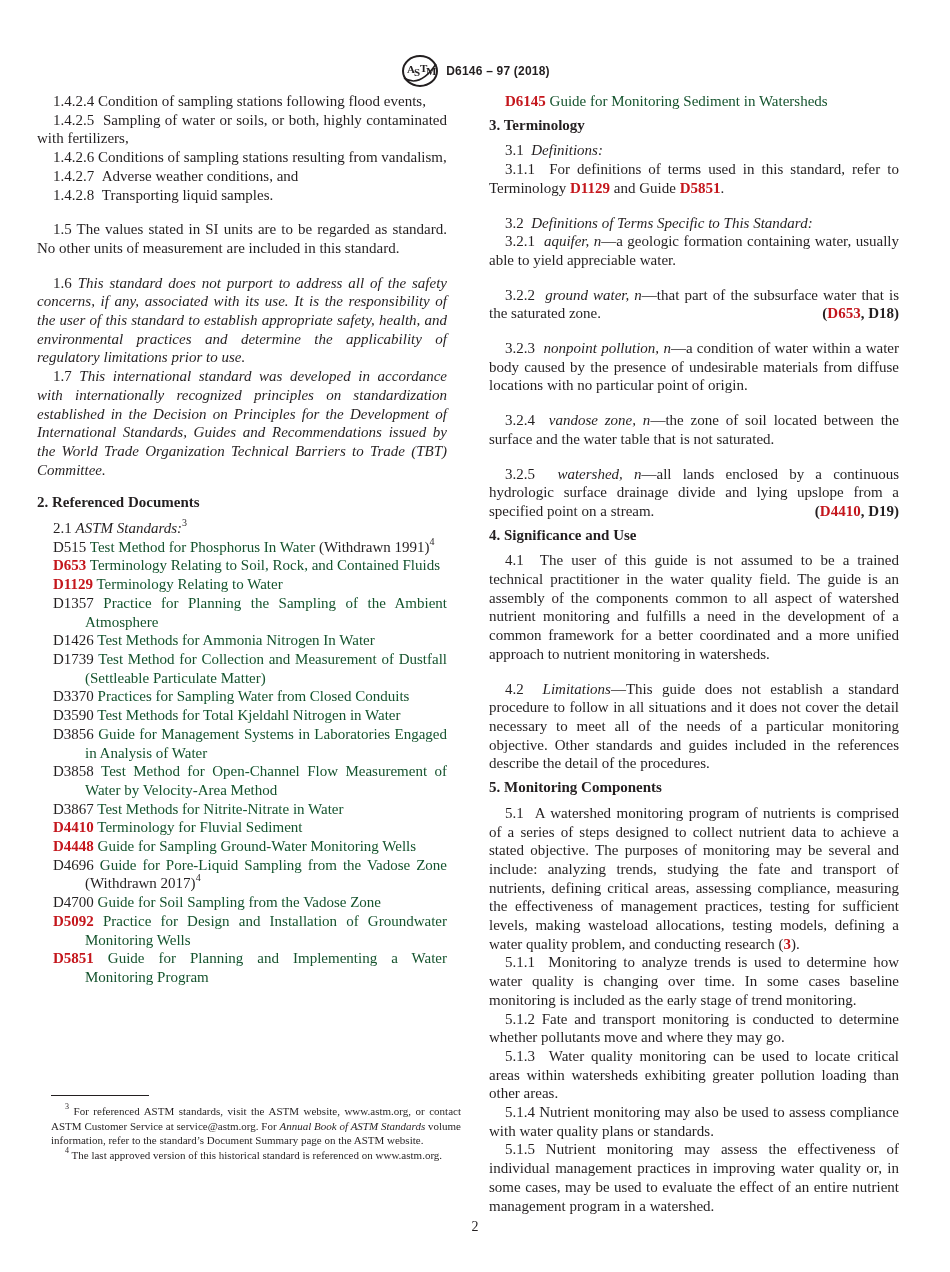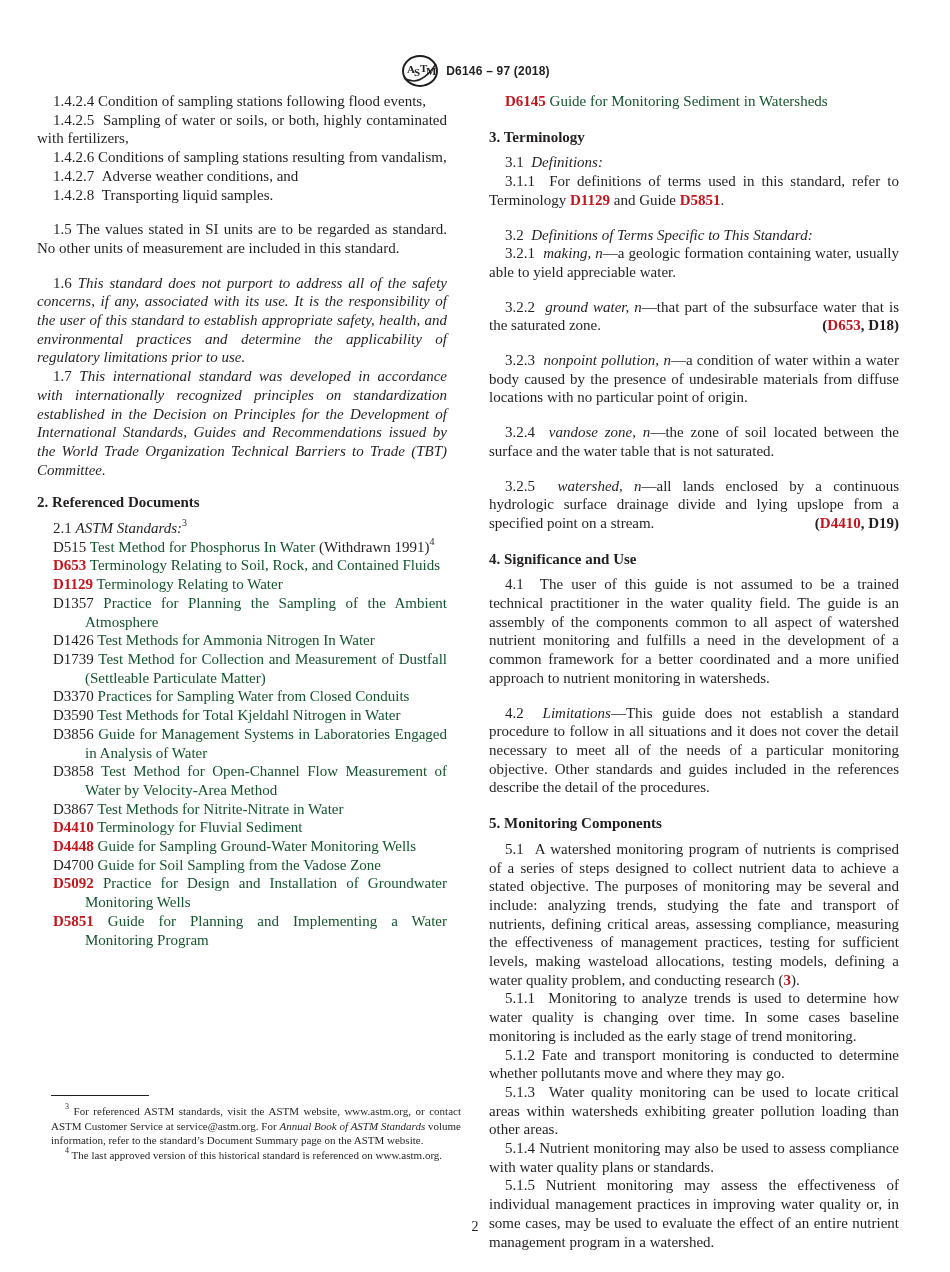"3. Terminology" .h2 { margin: 17px 0 7px 0 -> 5px 0 7px 0 }
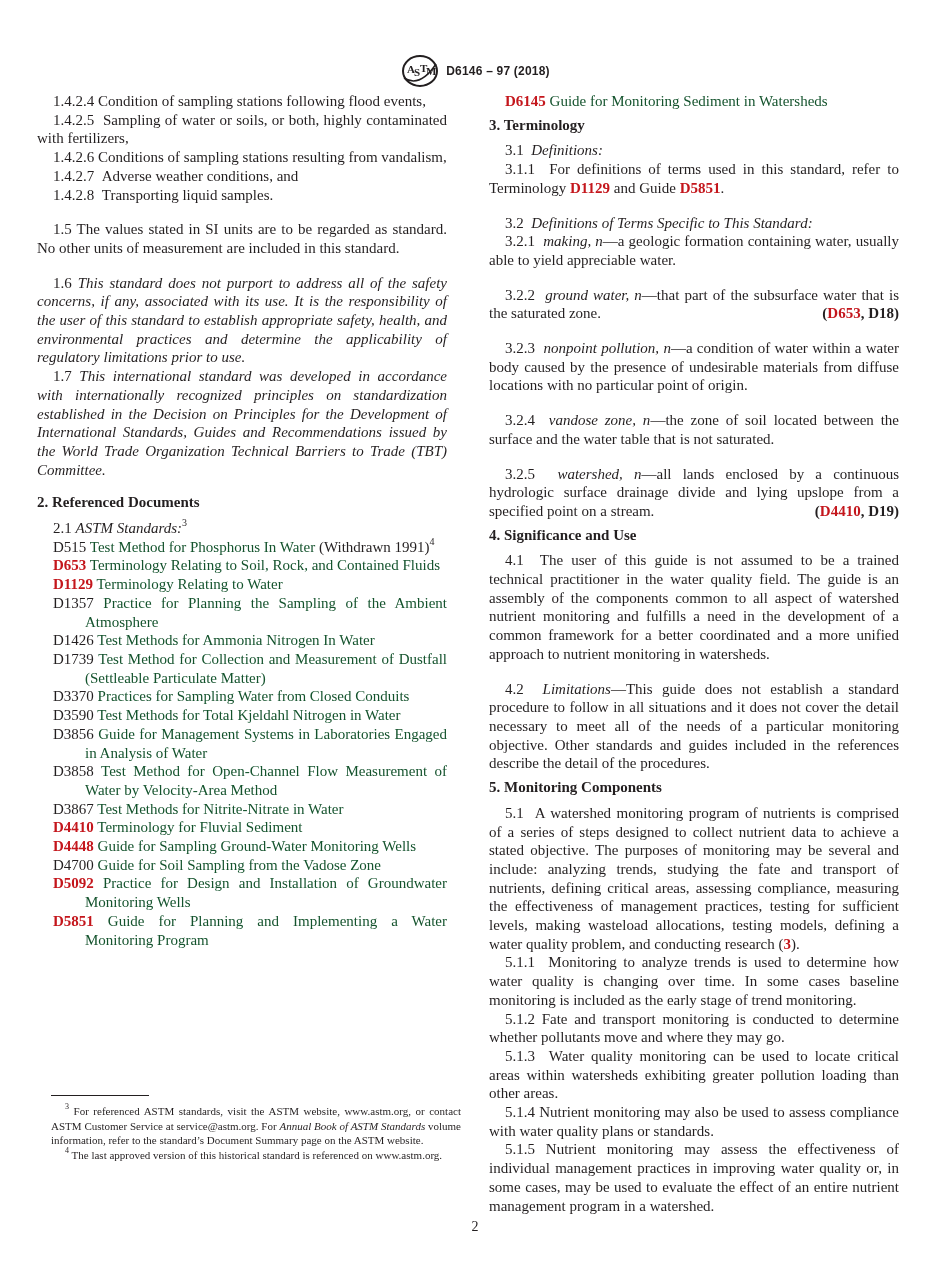"making, n" i { text: making -> aquifer }
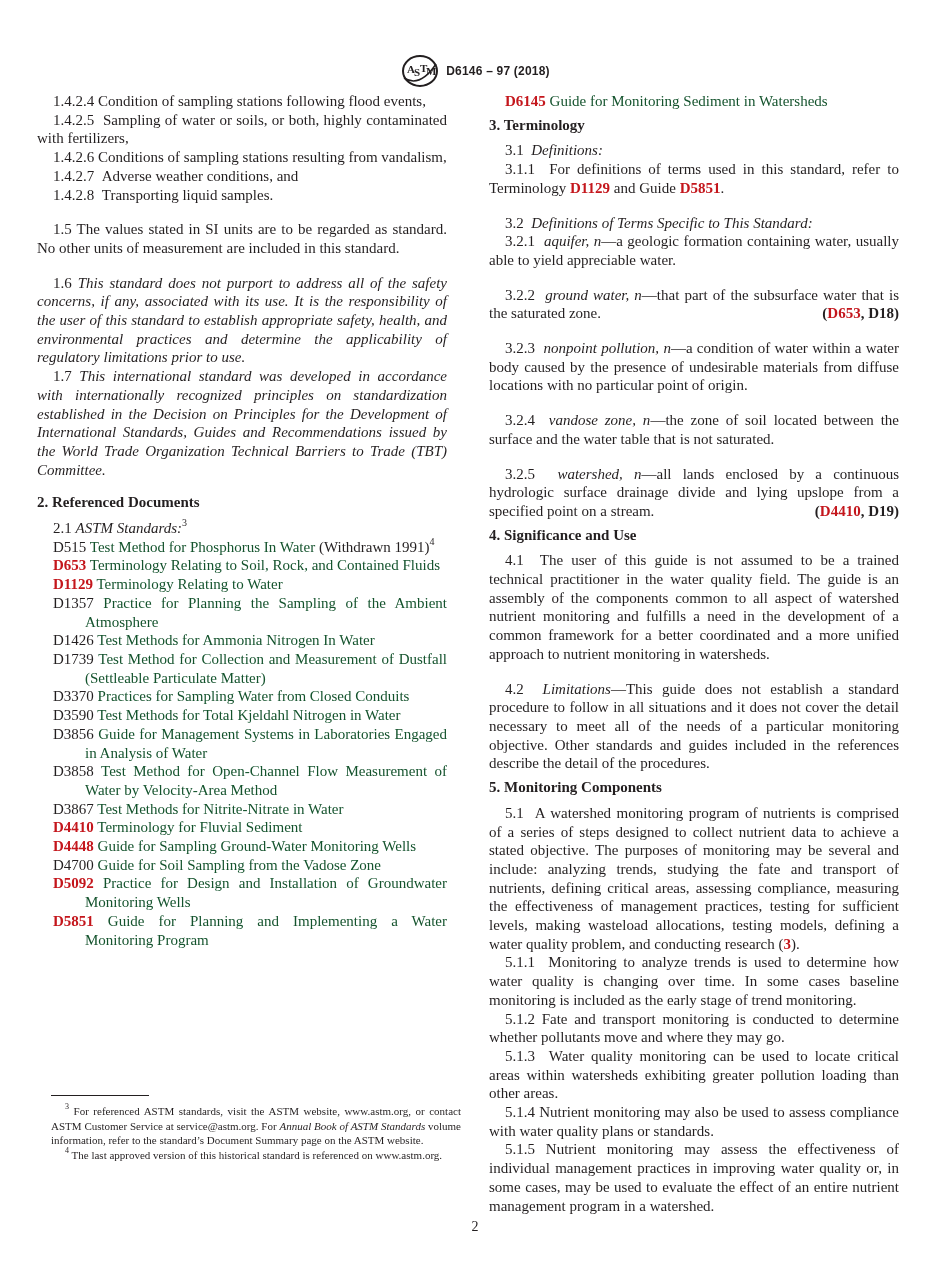"D4696 Guide for Pore-Liquid Sampling" p.ref { html: none -> <p><a>D4696</a> <a>Guide for Pore-Liquid Sampling from the Vadose Zone</a><span> (Withdrawn 2017)</span><sup>4</sup></p> }
